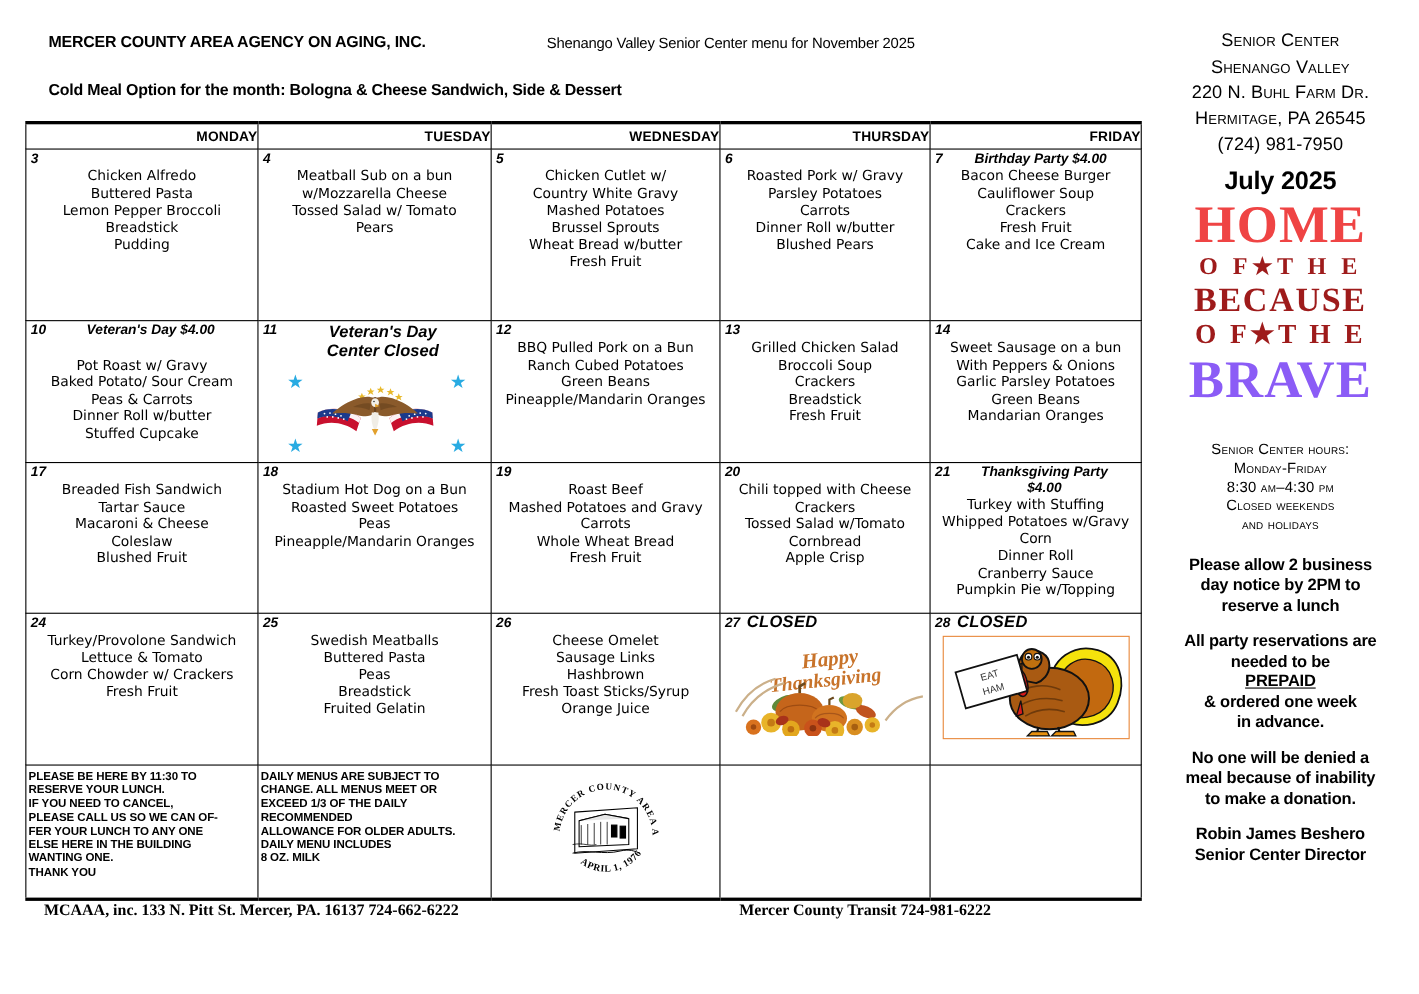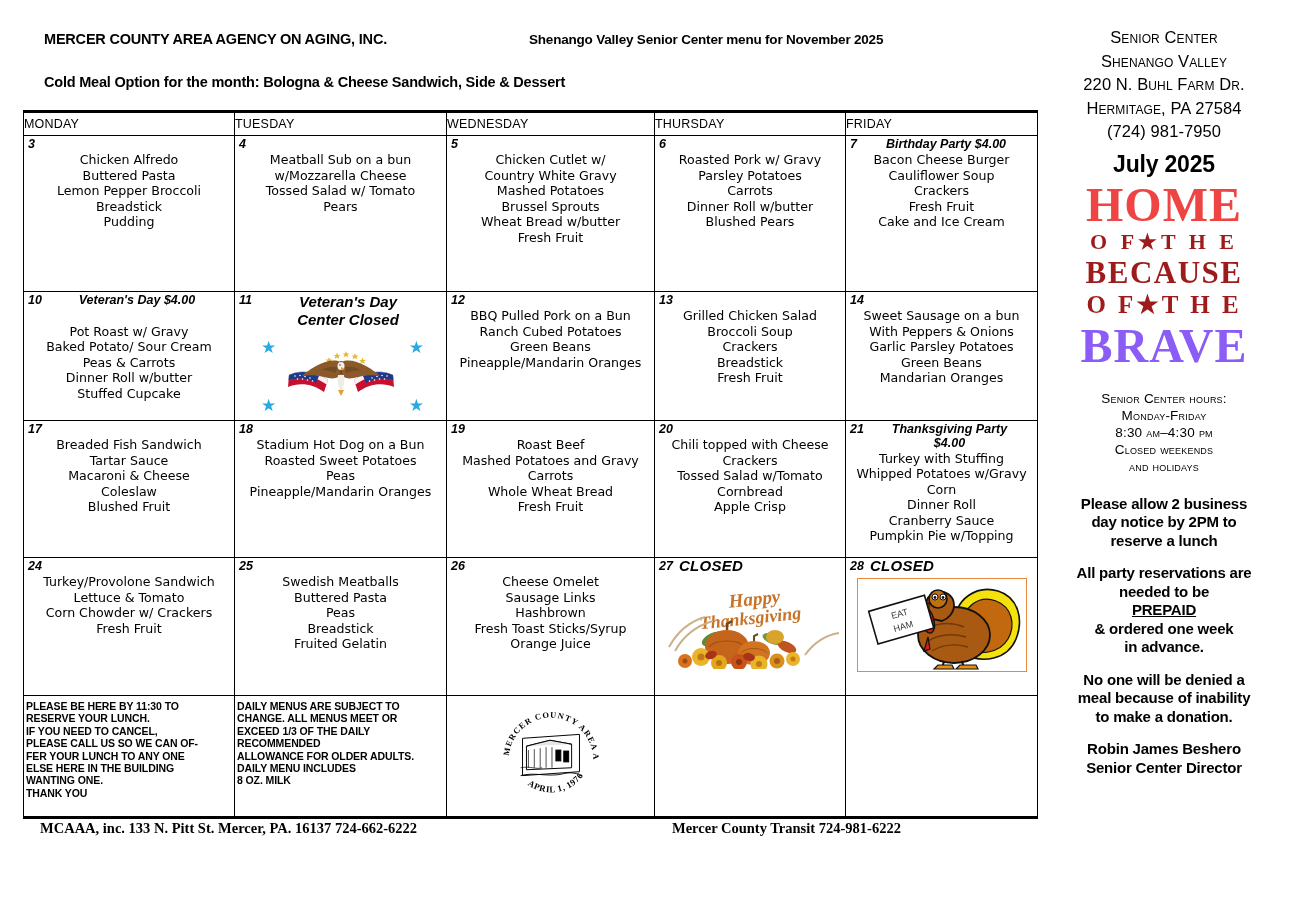"Shenango Valley Senior Center menu" .hdr-mid { font-weight: bold -> normal; left: 529px -> 497px }
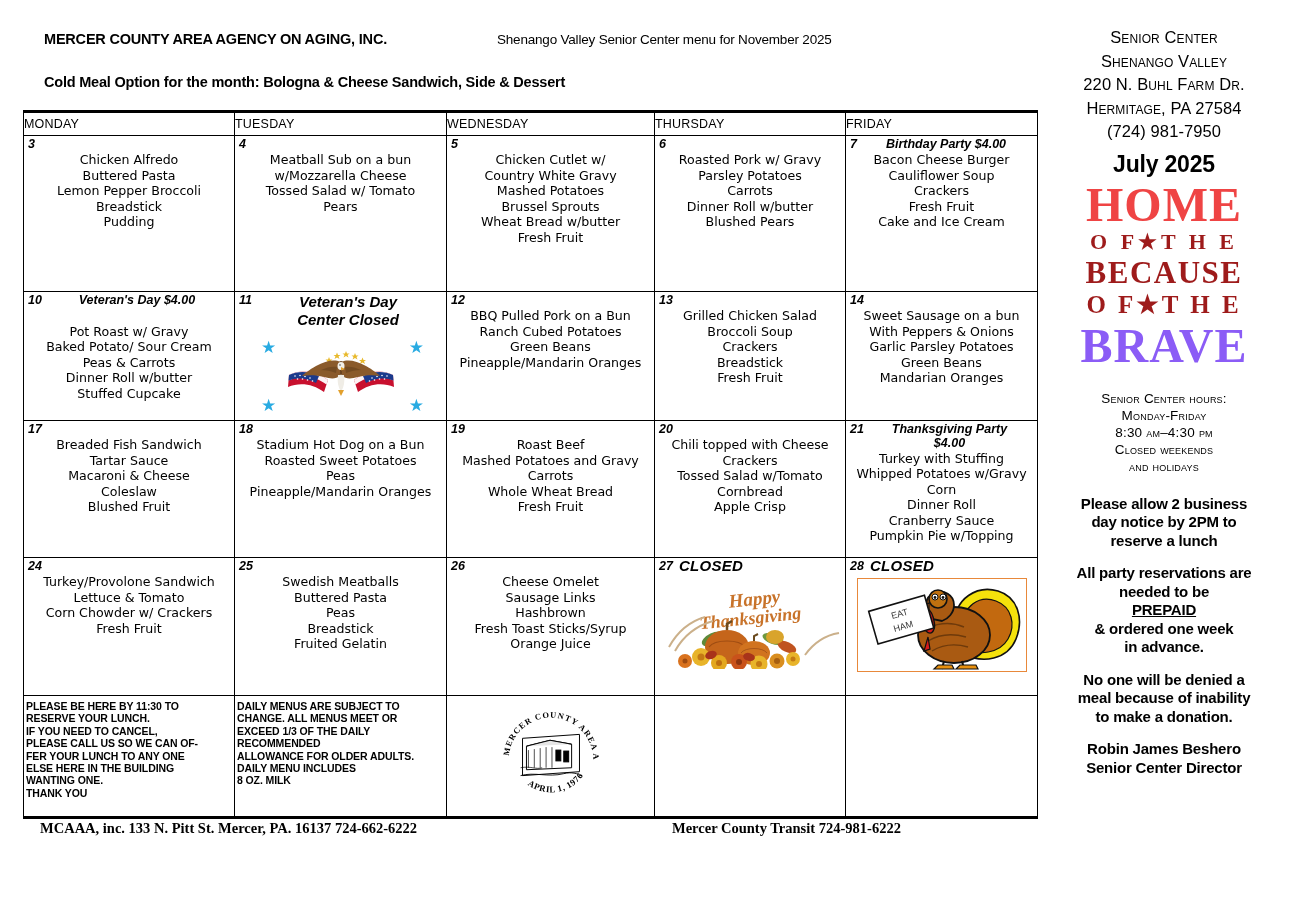"Hermitage, PA 27584" div.smallcaps { text: 27584 -> 26545 }
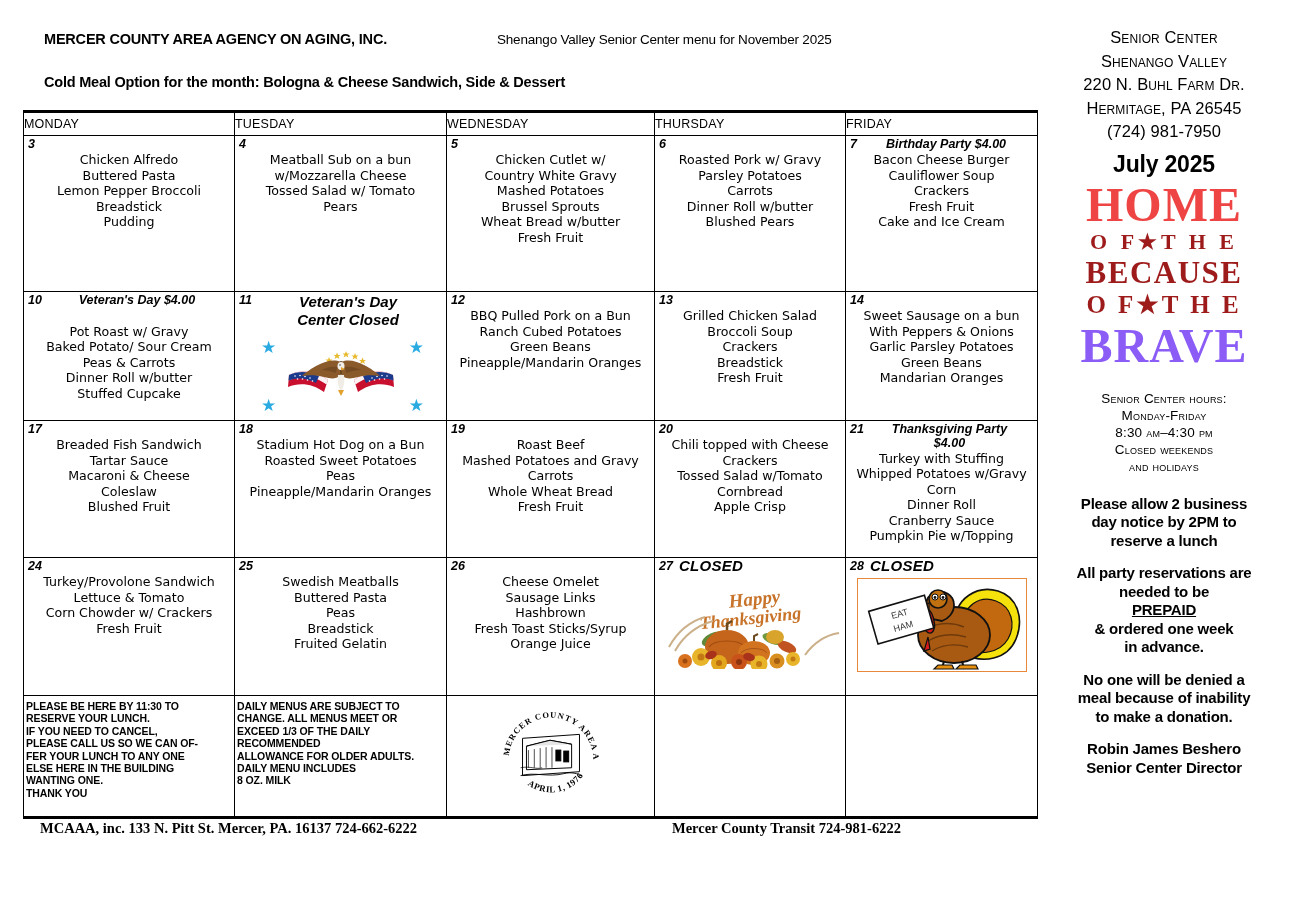"MONDAY" .cal thead th { font-weight: normal -> bold; text-align: left -> right }
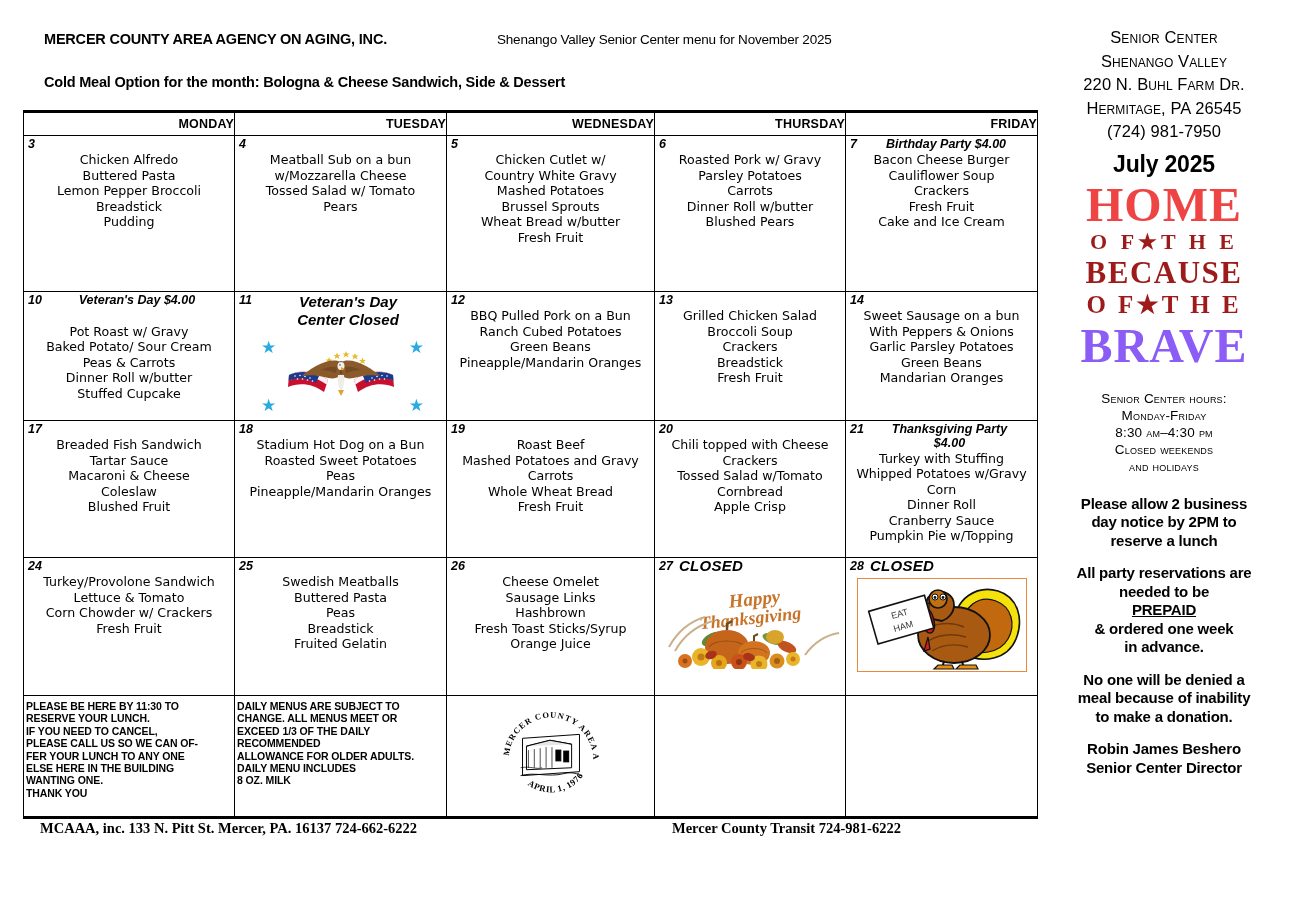"Senior Center hours:" .hours { margin-top: 18px -> 28px }
